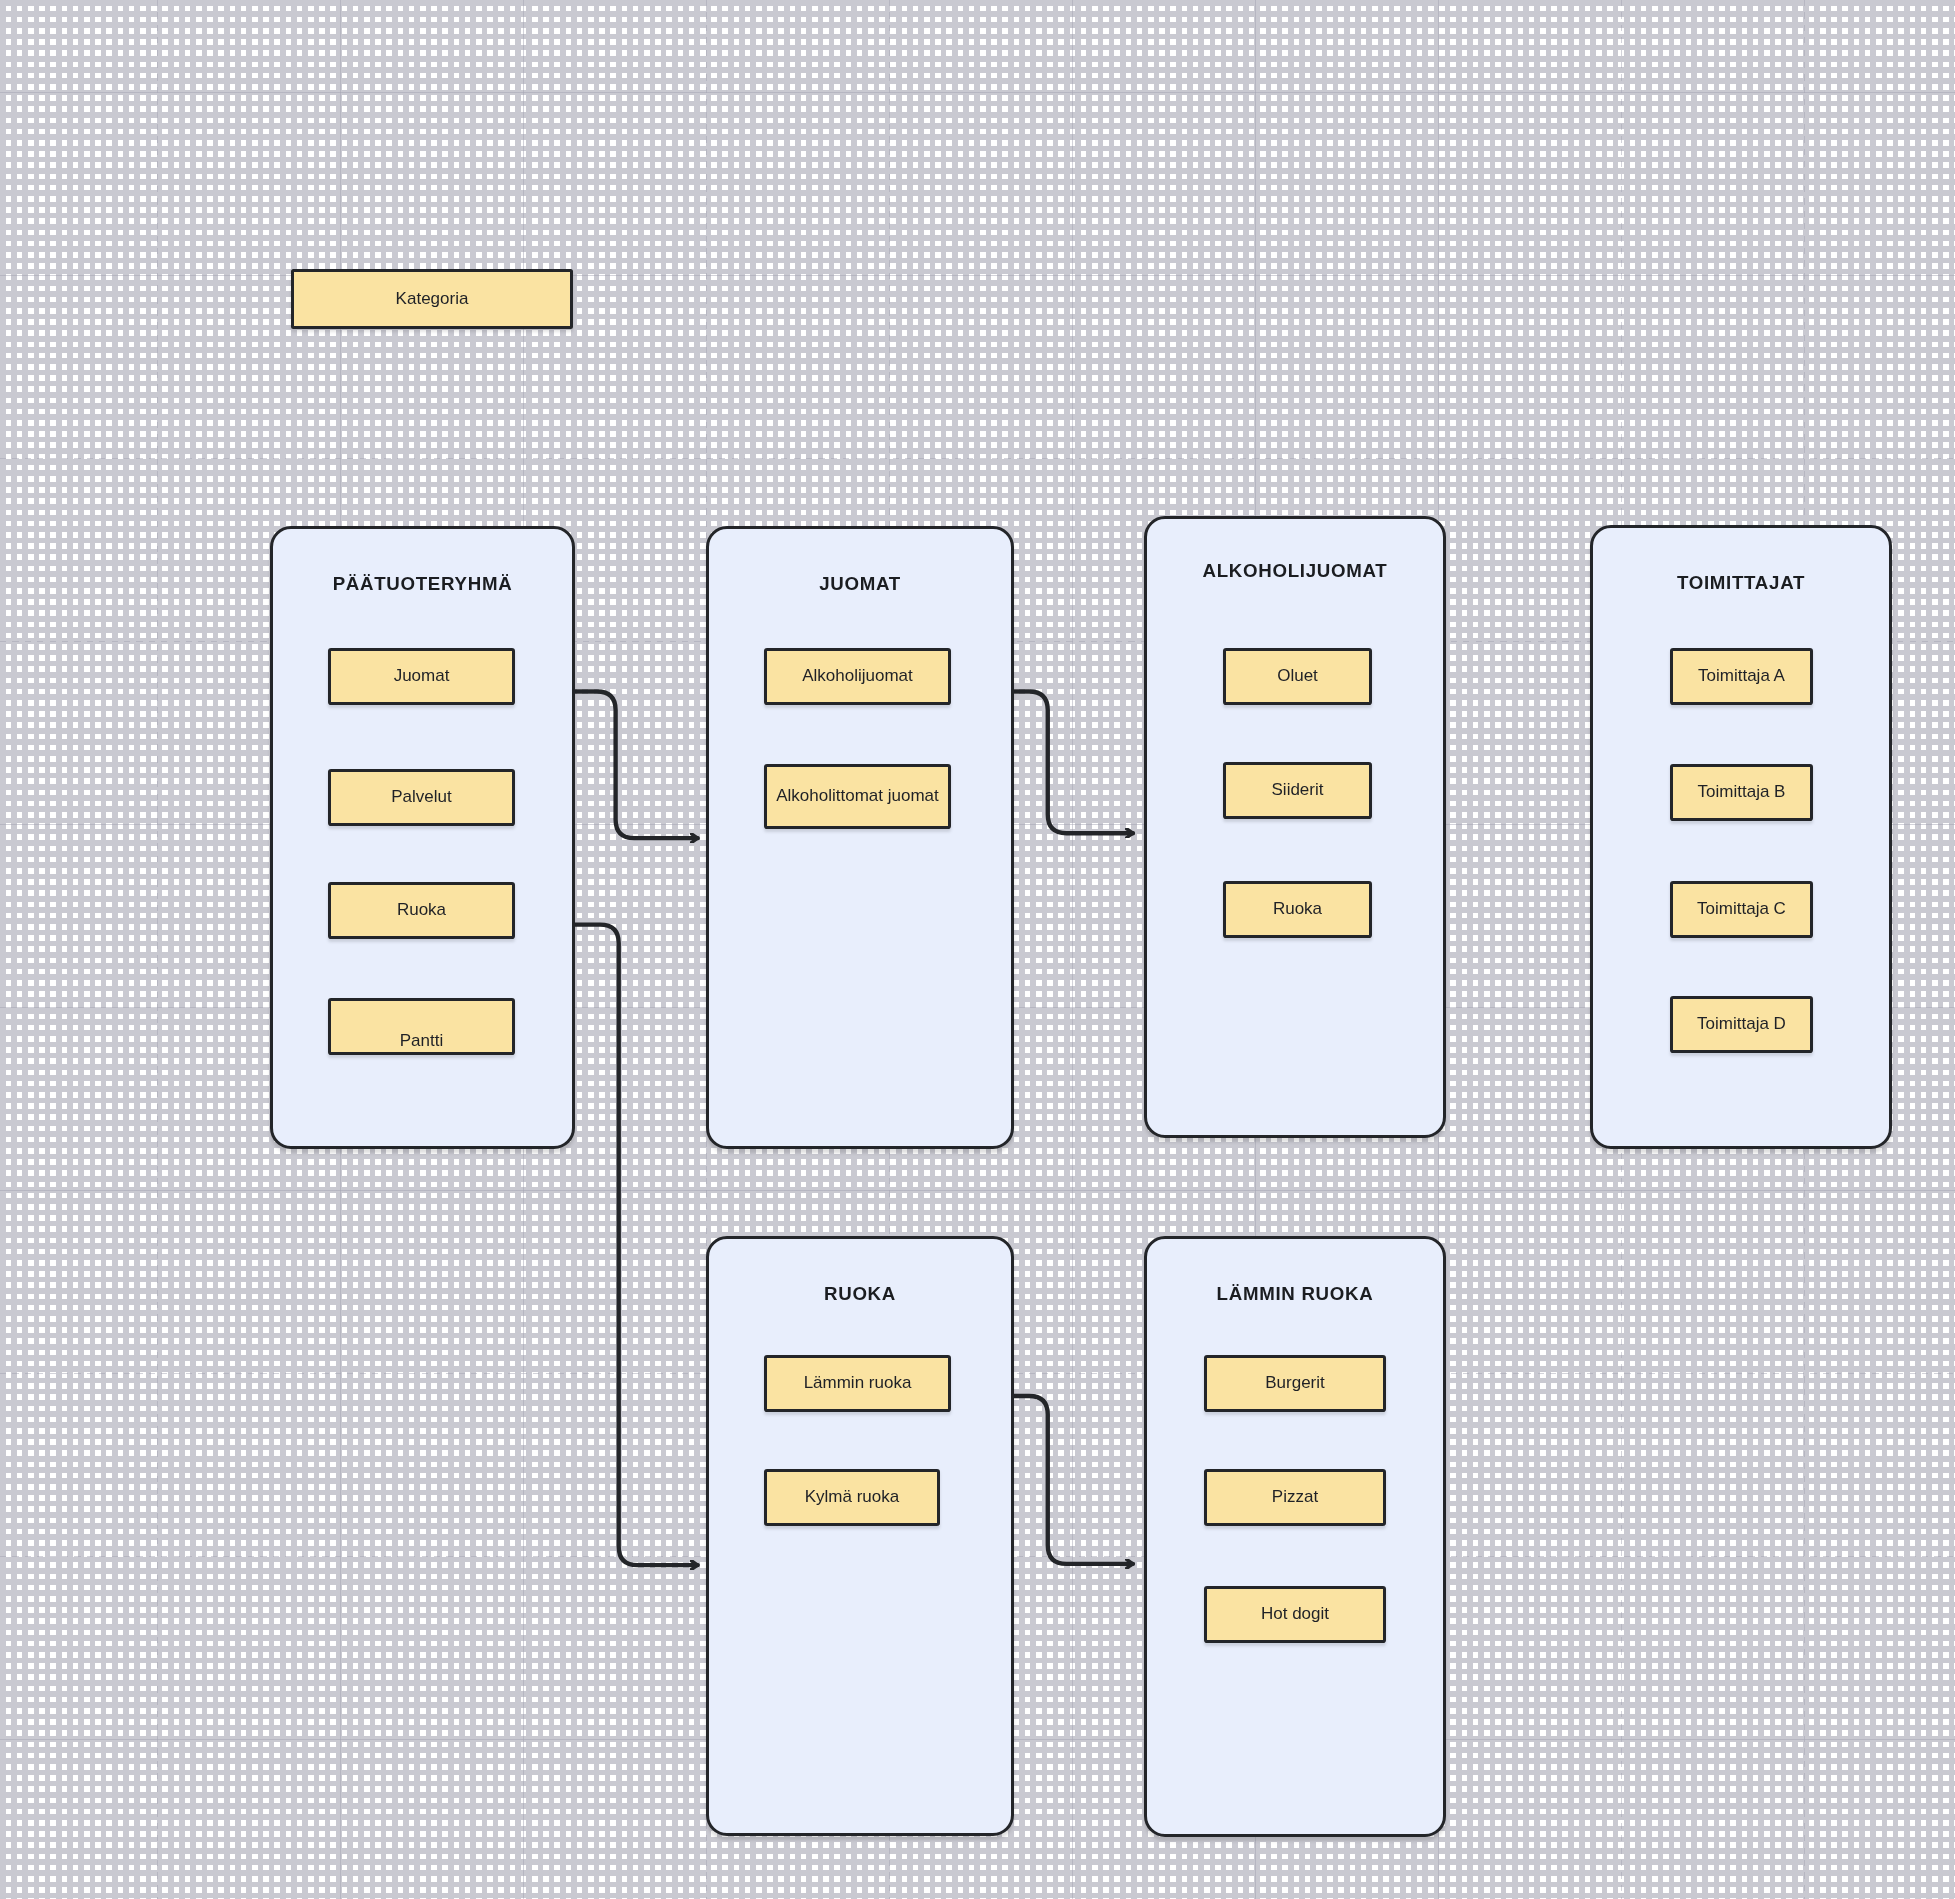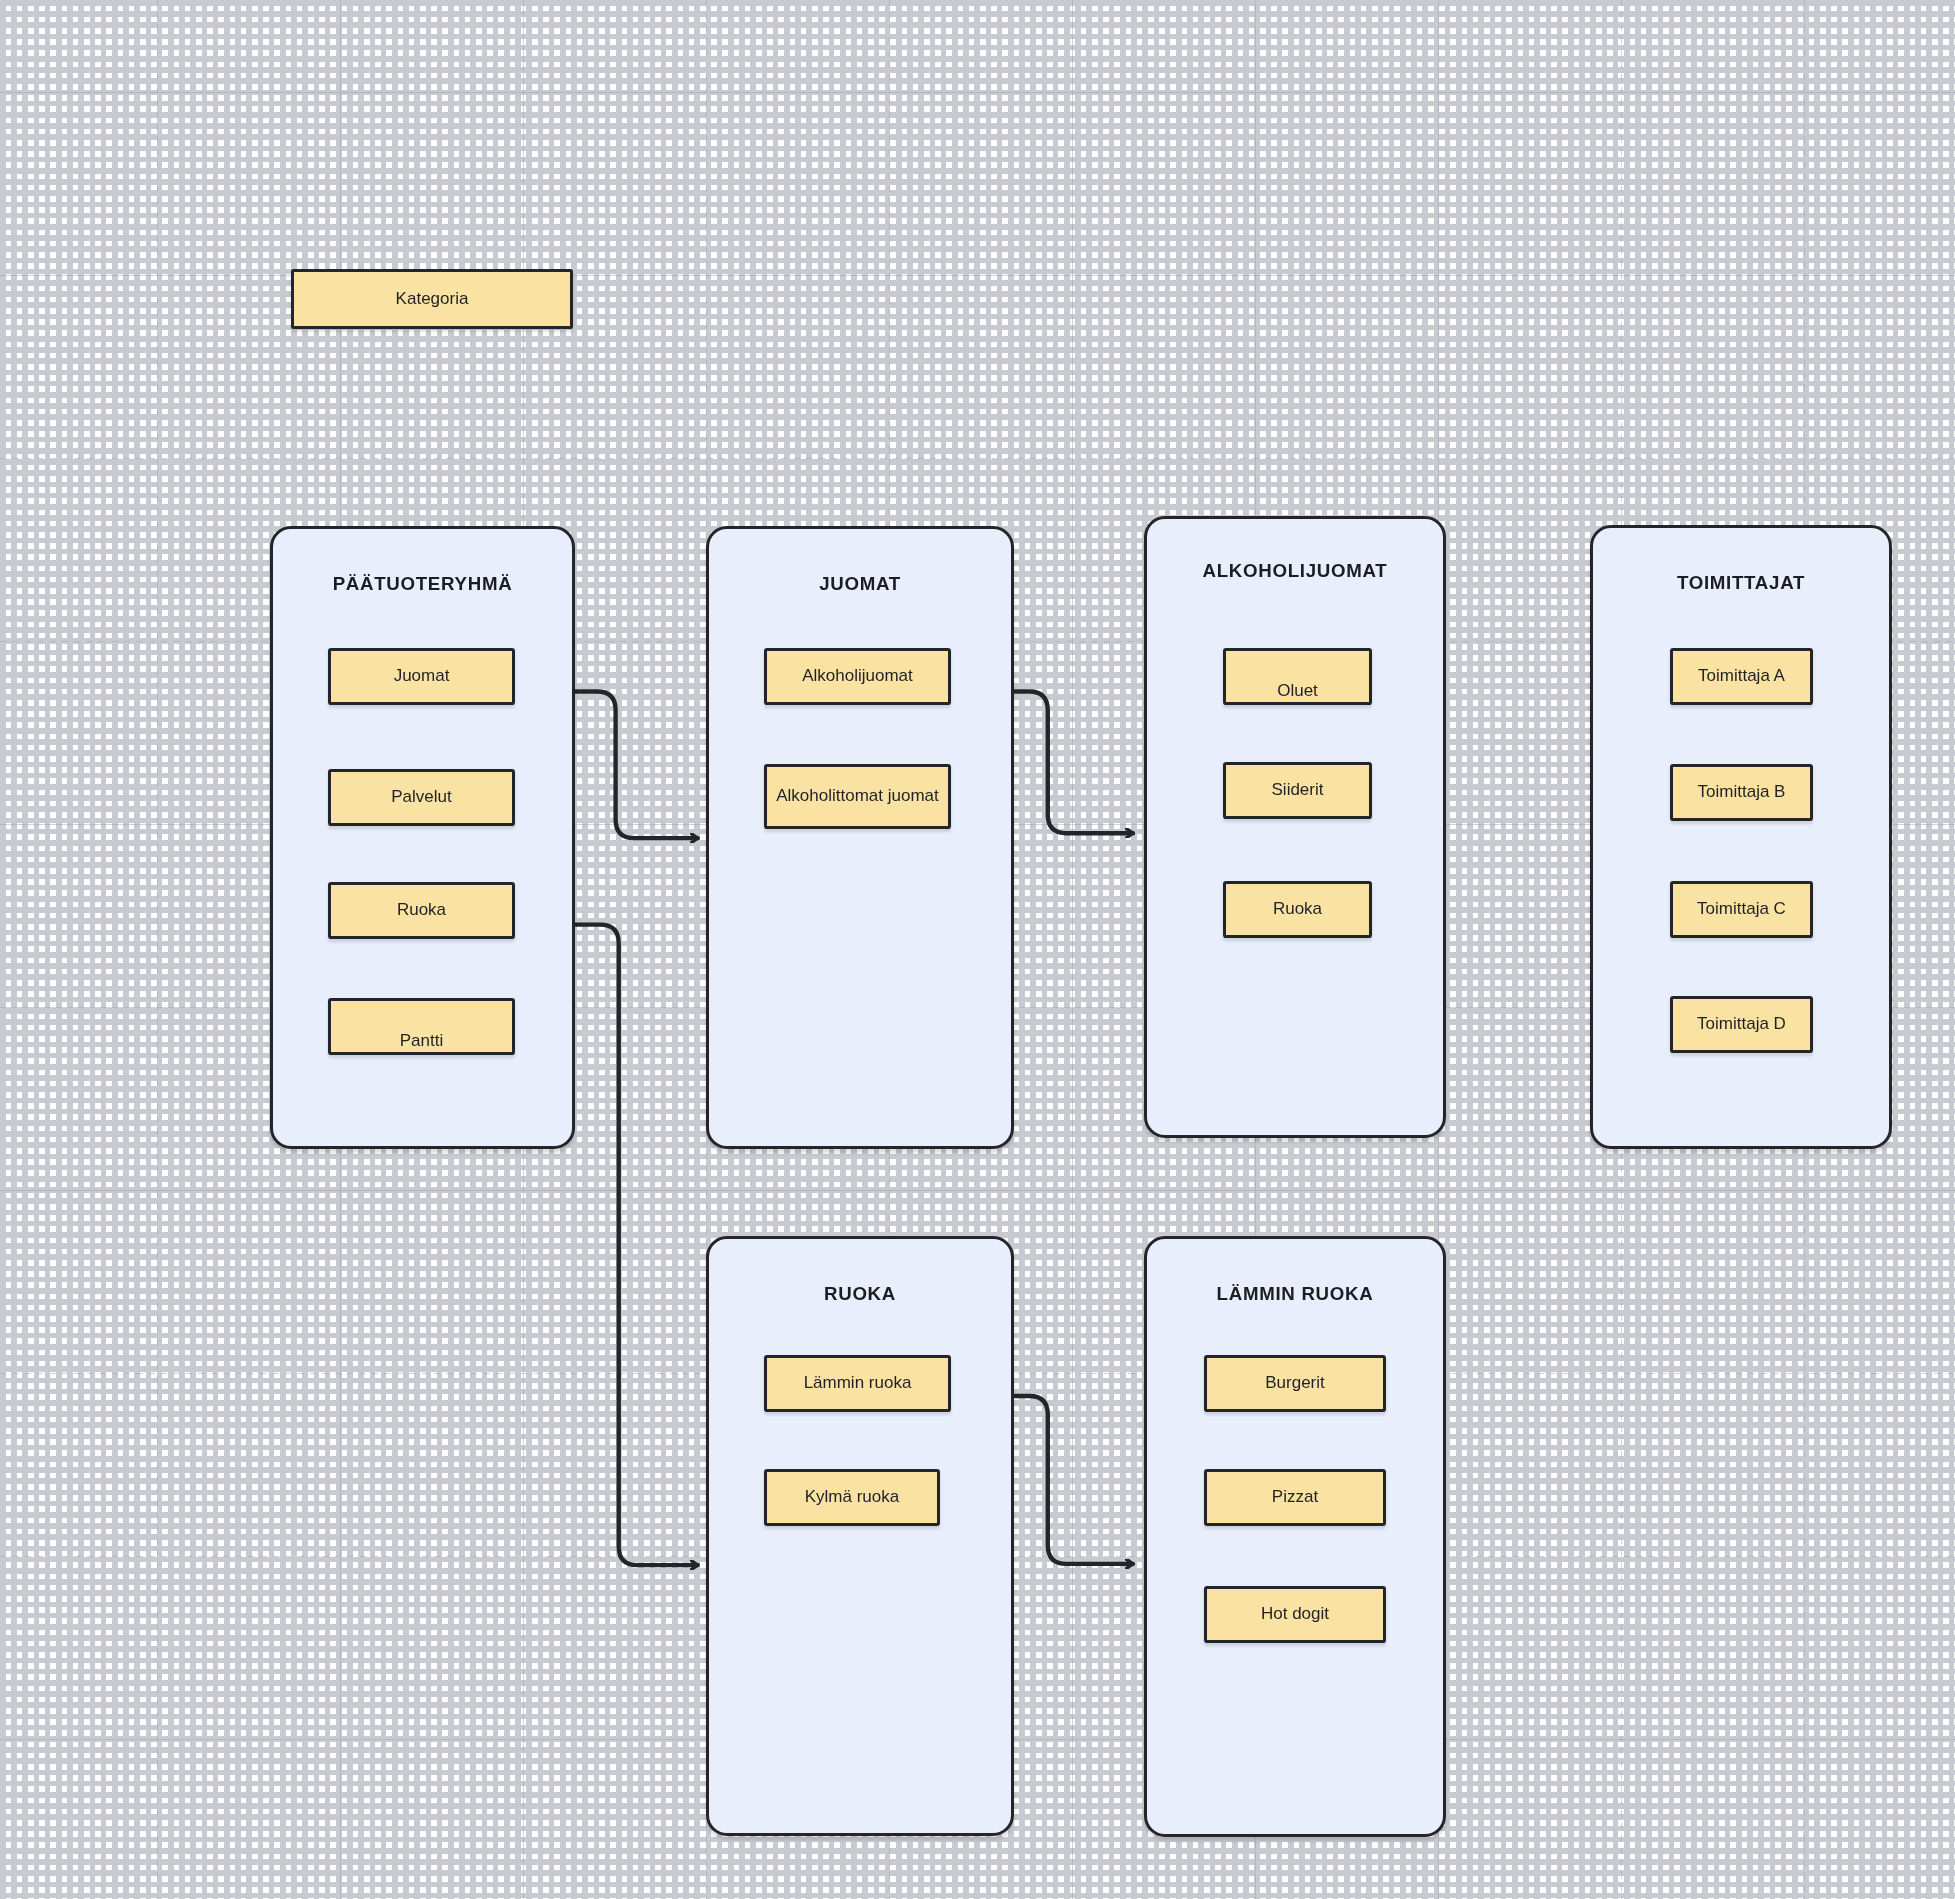"Oluet" div.node { align-items: flex-end -> none }
